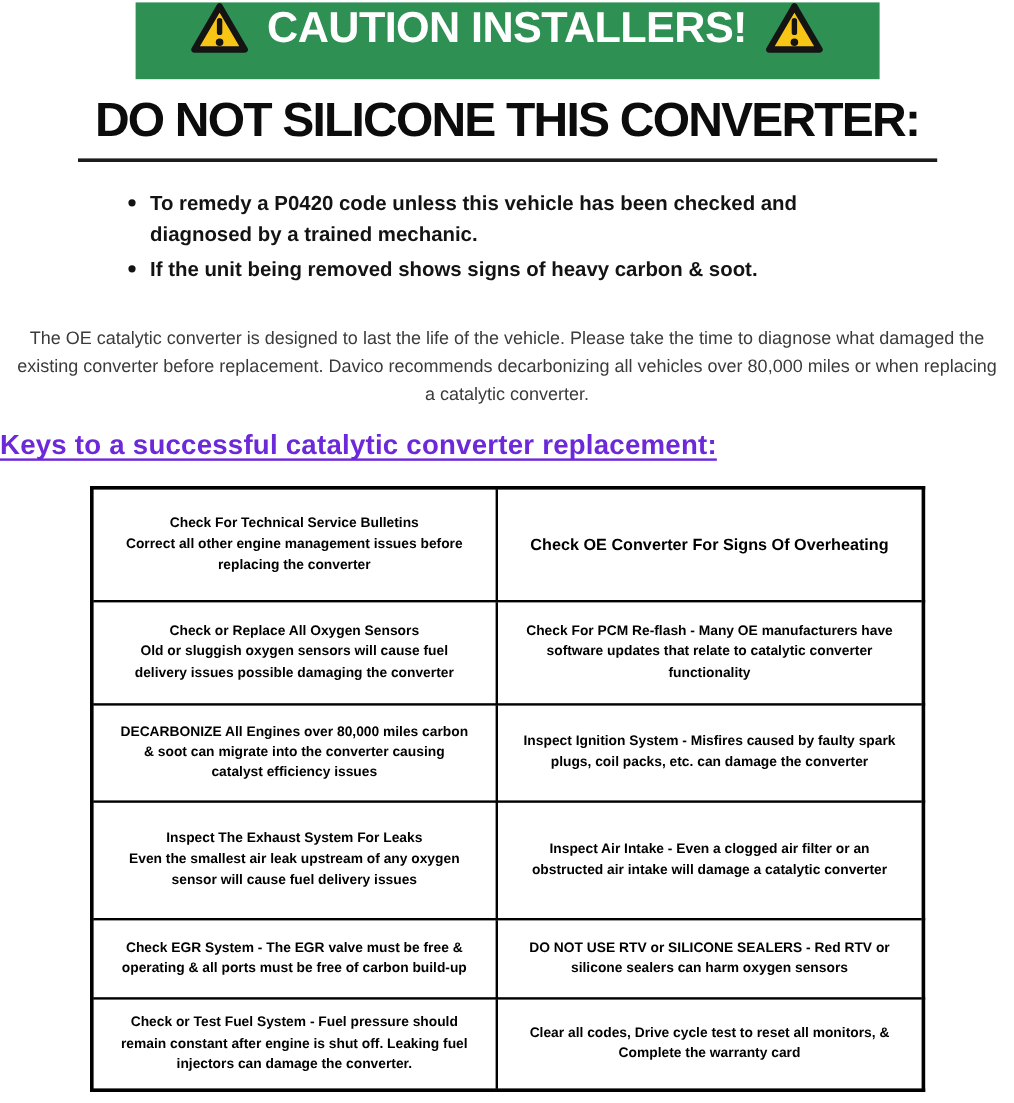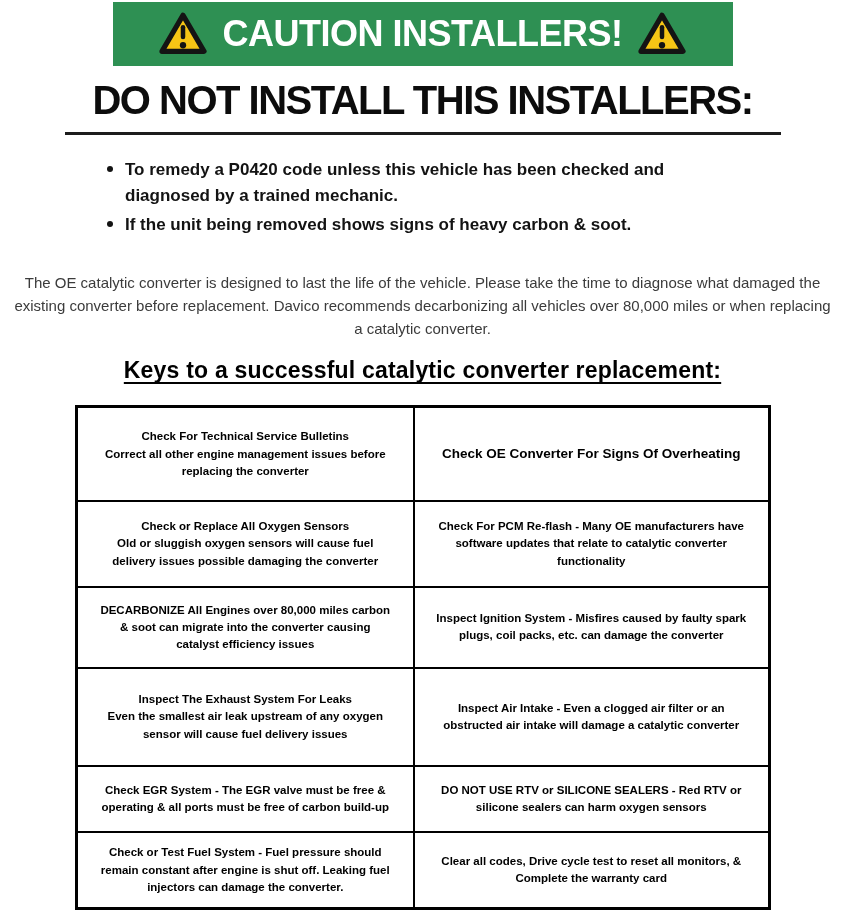"CAUTION INSTALLERS!" .banner { align-items: center -> none }
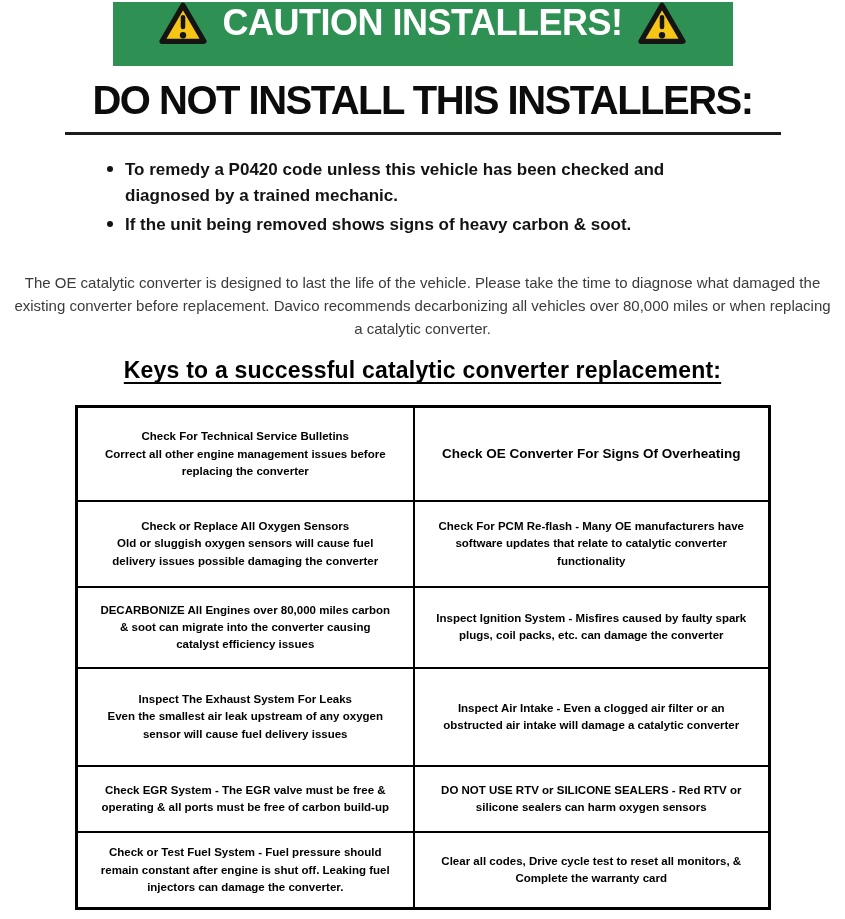"DO NOT INSTALL THIS INSTALLERS:" h1.main-heading { text: INSTALL THIS INSTALLERS -> SILICONE THIS CONVERTER }
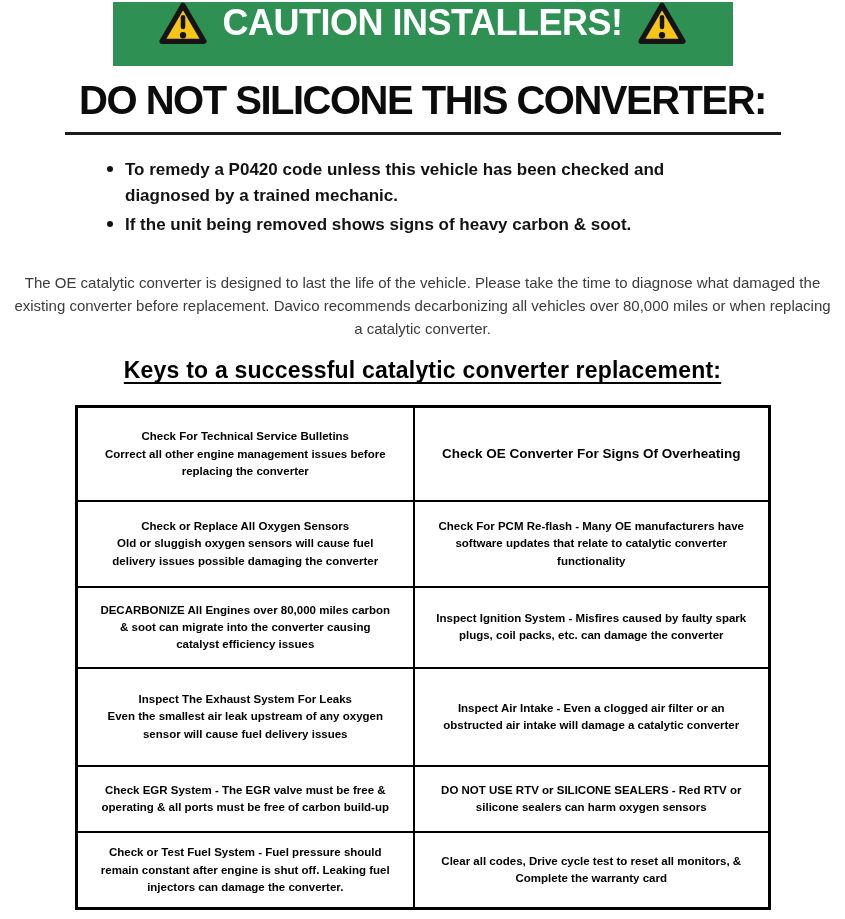"Keys to a successful catalytic" .keys-heading { color: #000000 -> #6d28d9; text-align: center -> left }
